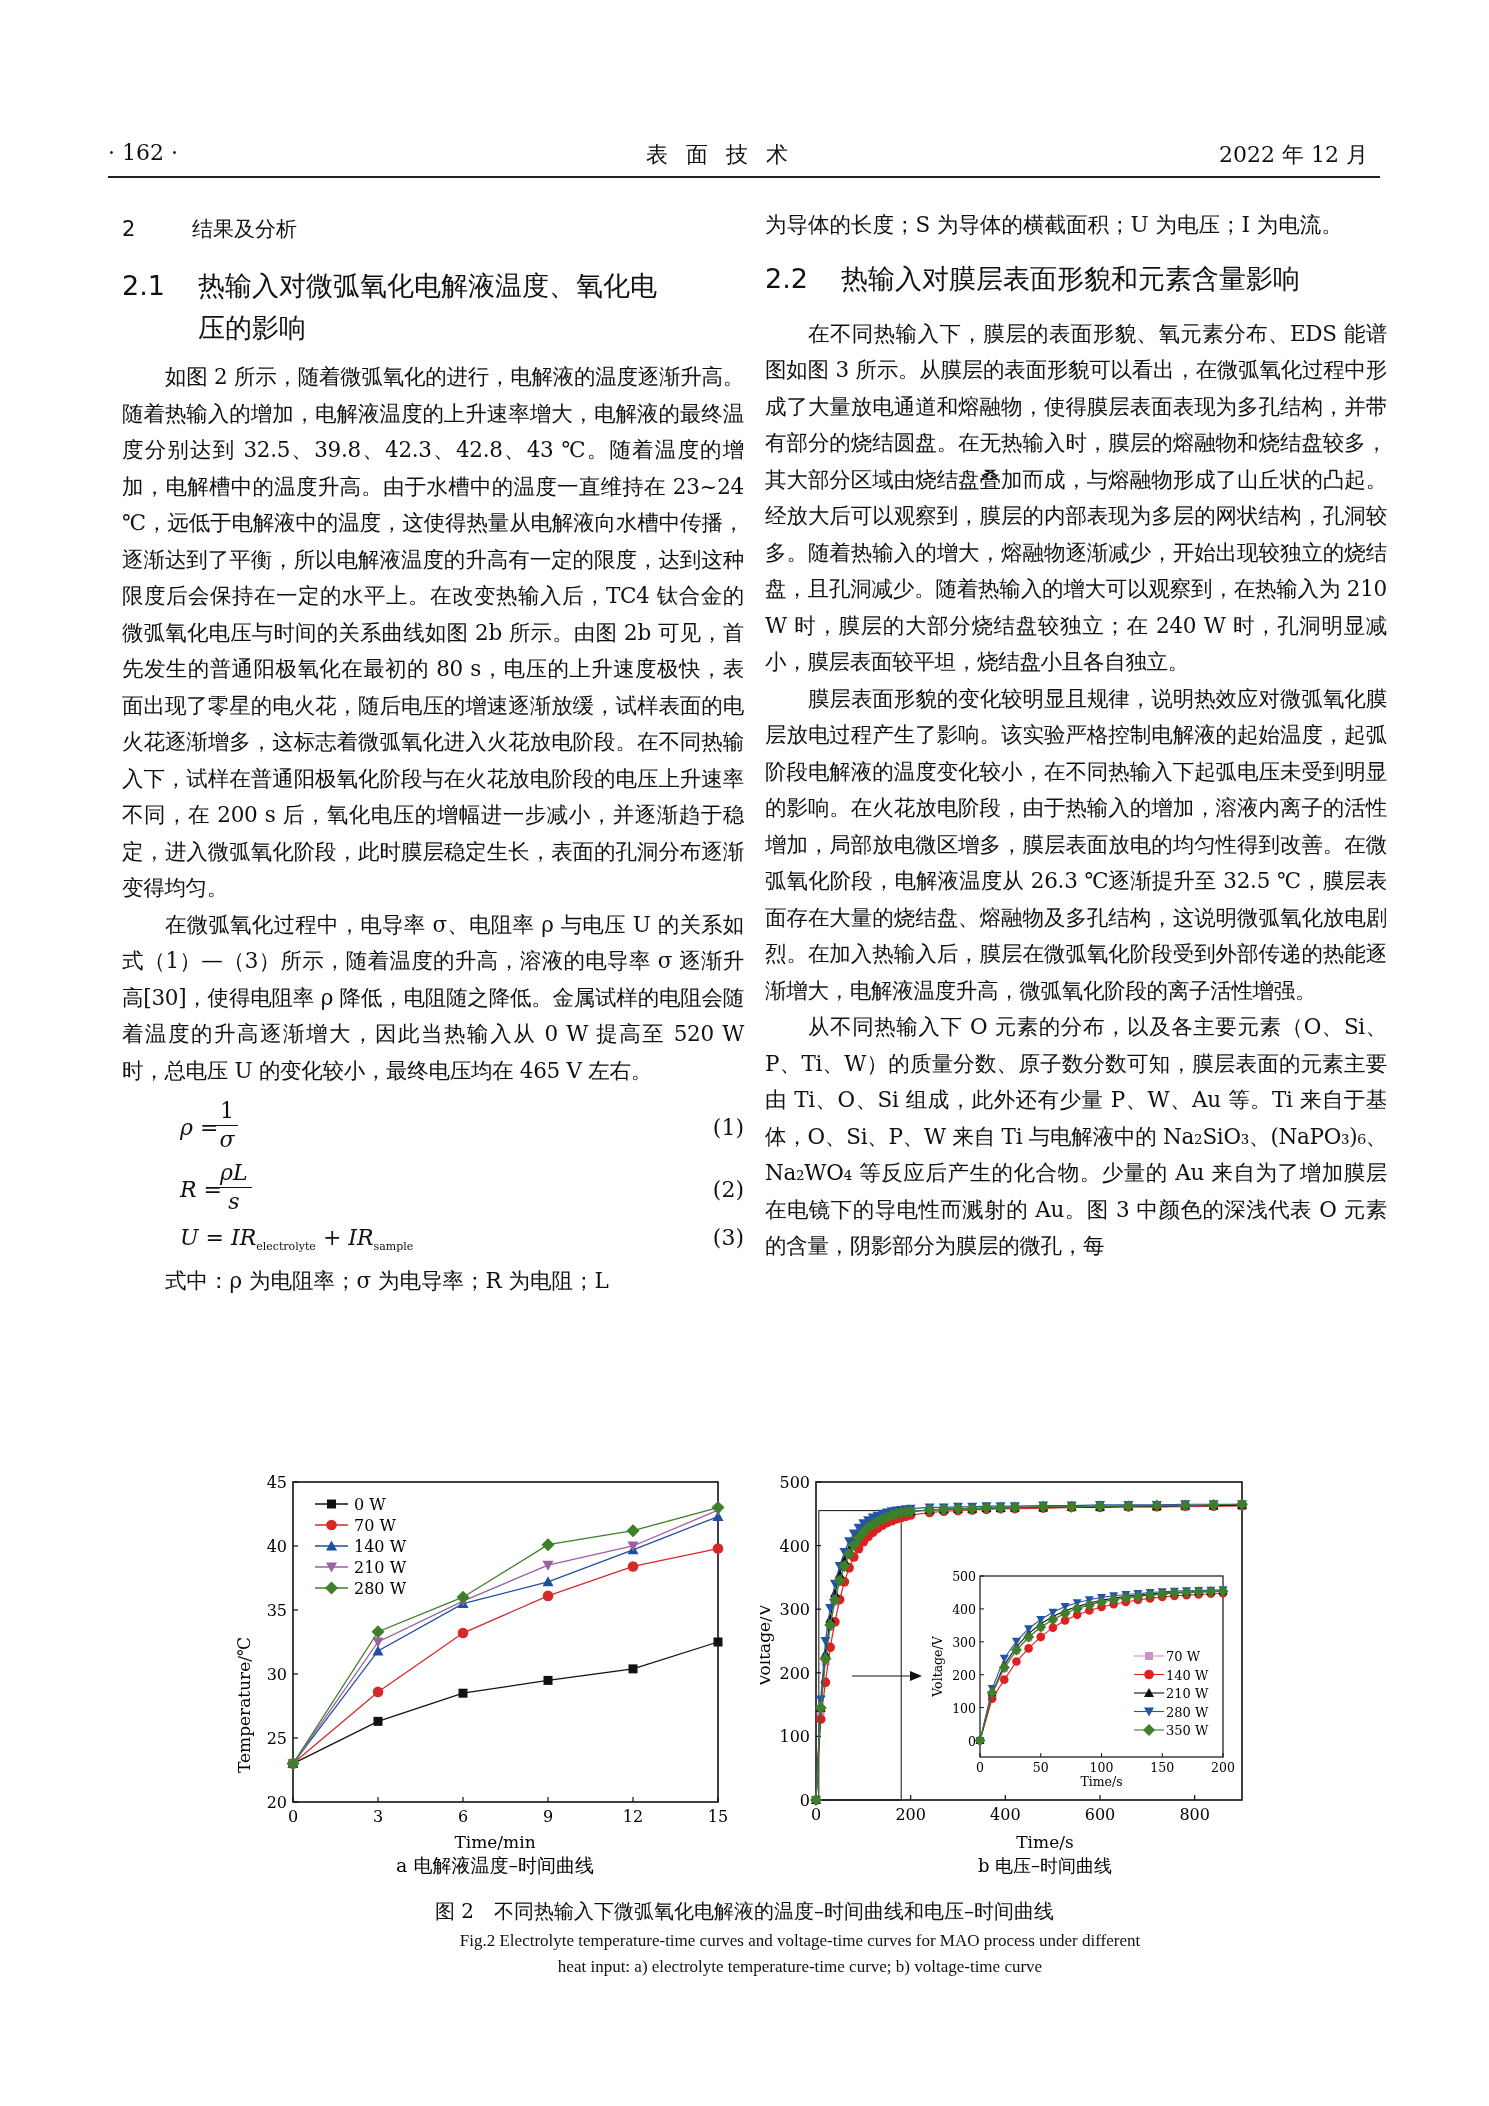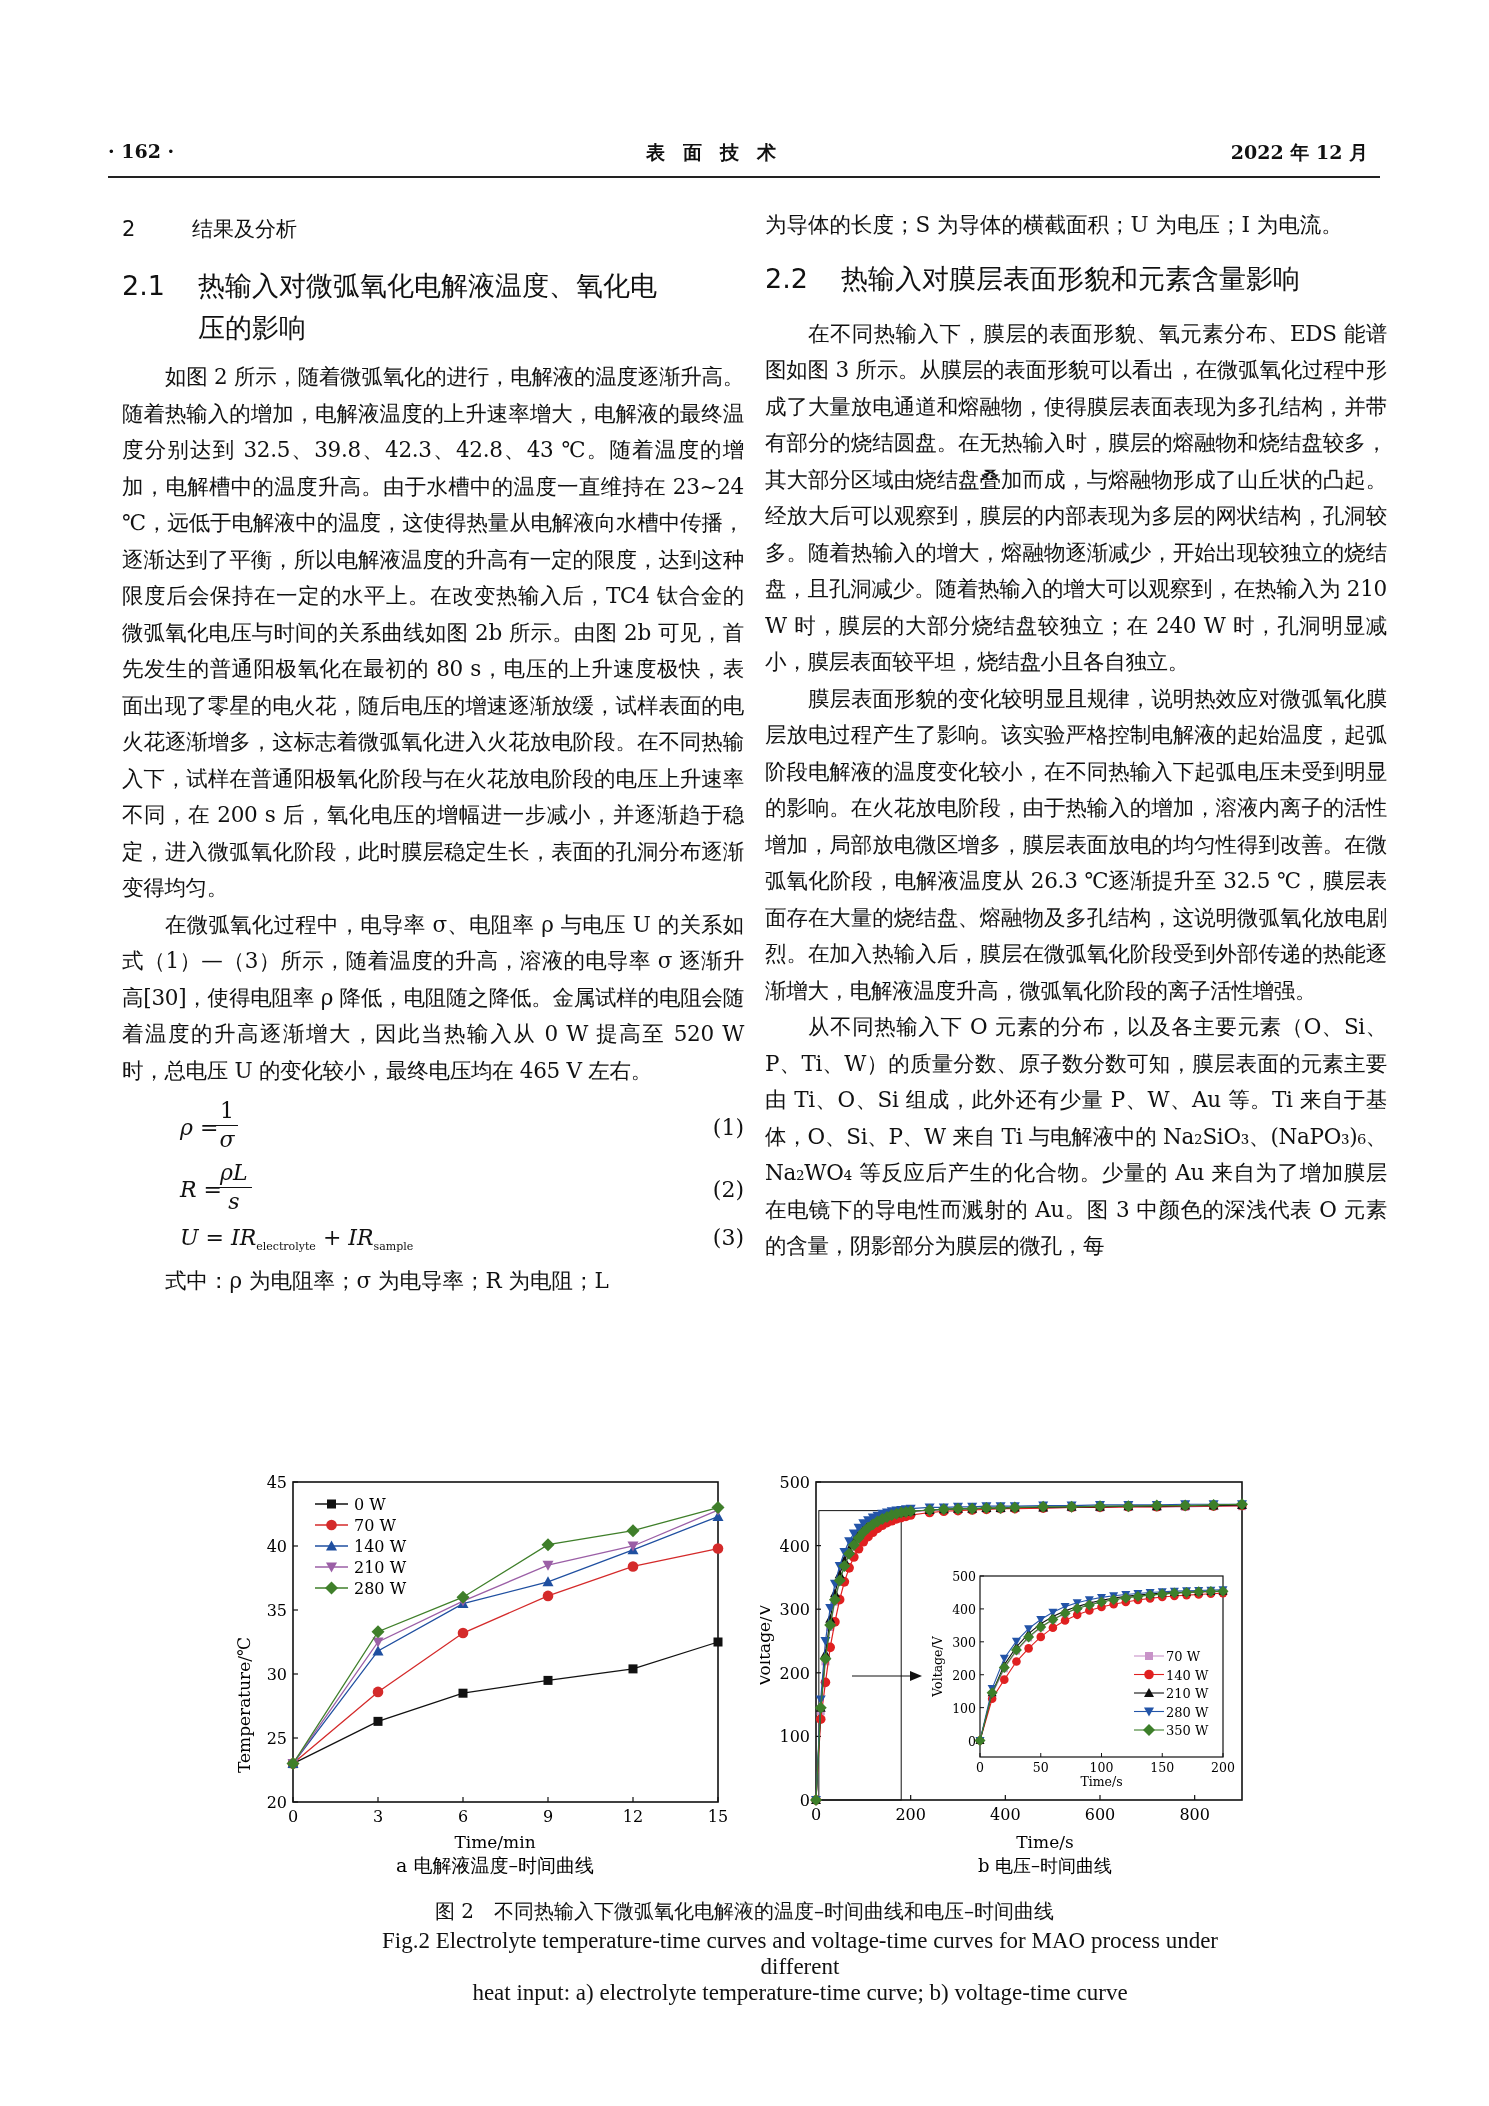"· 162 ·" .header span { font-size: 19px -> 22px; font-weight: bold -> none }
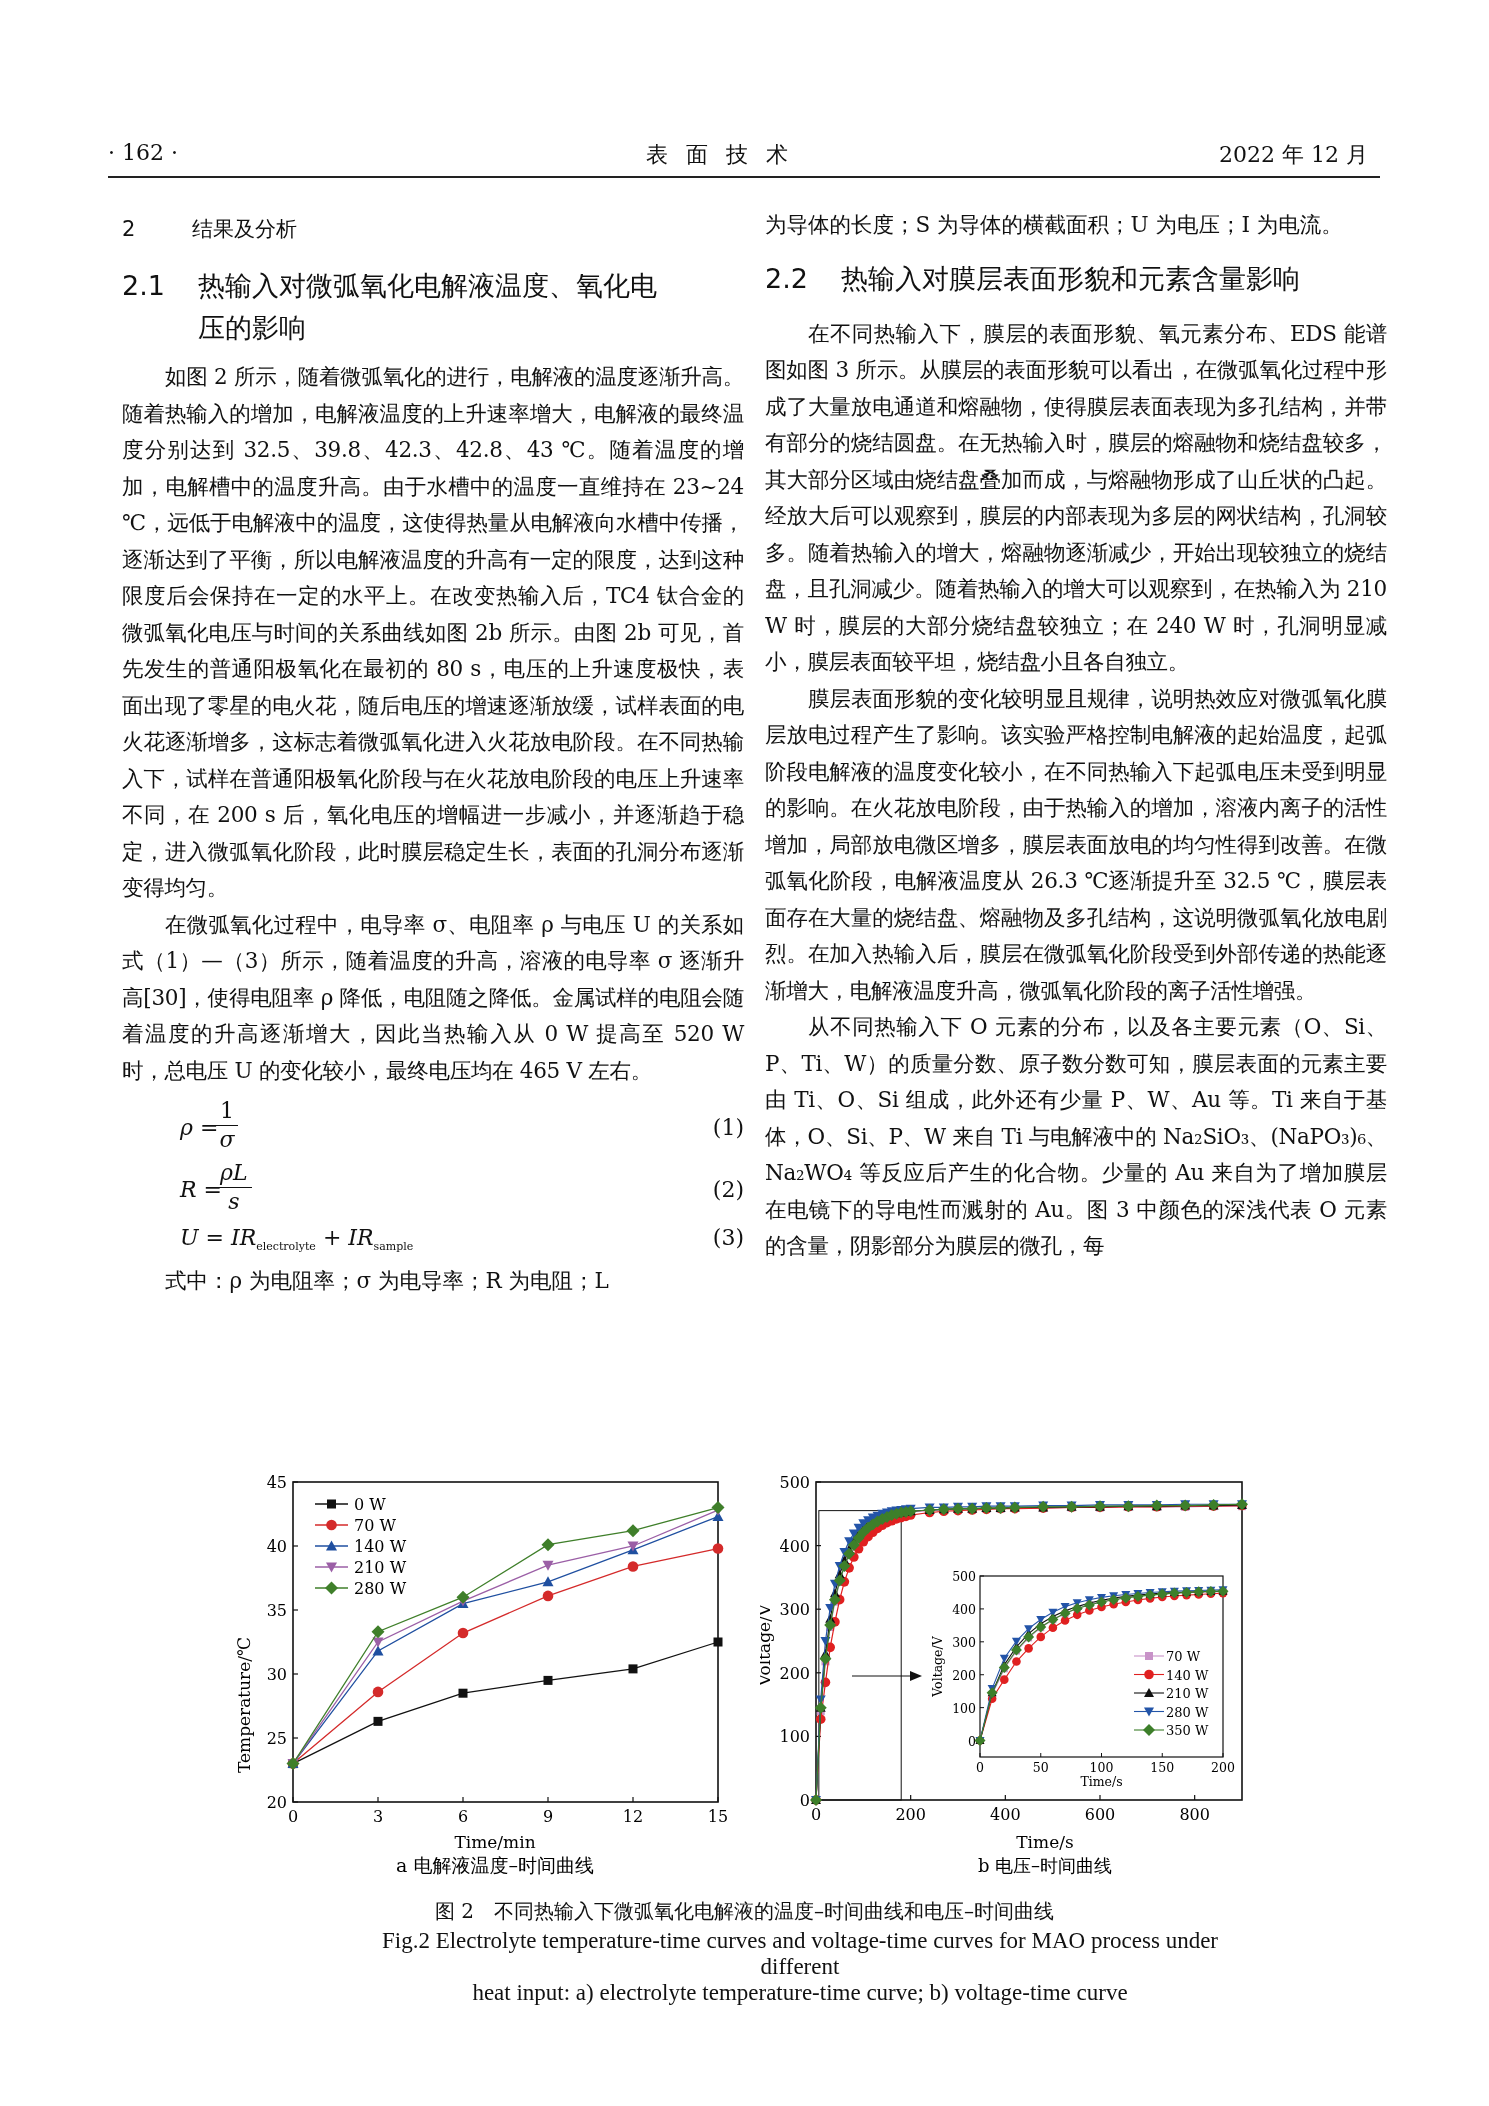"Fig.2 Electrolyte temperature-time" .caption-en { font-size: 23px -> 17px }
